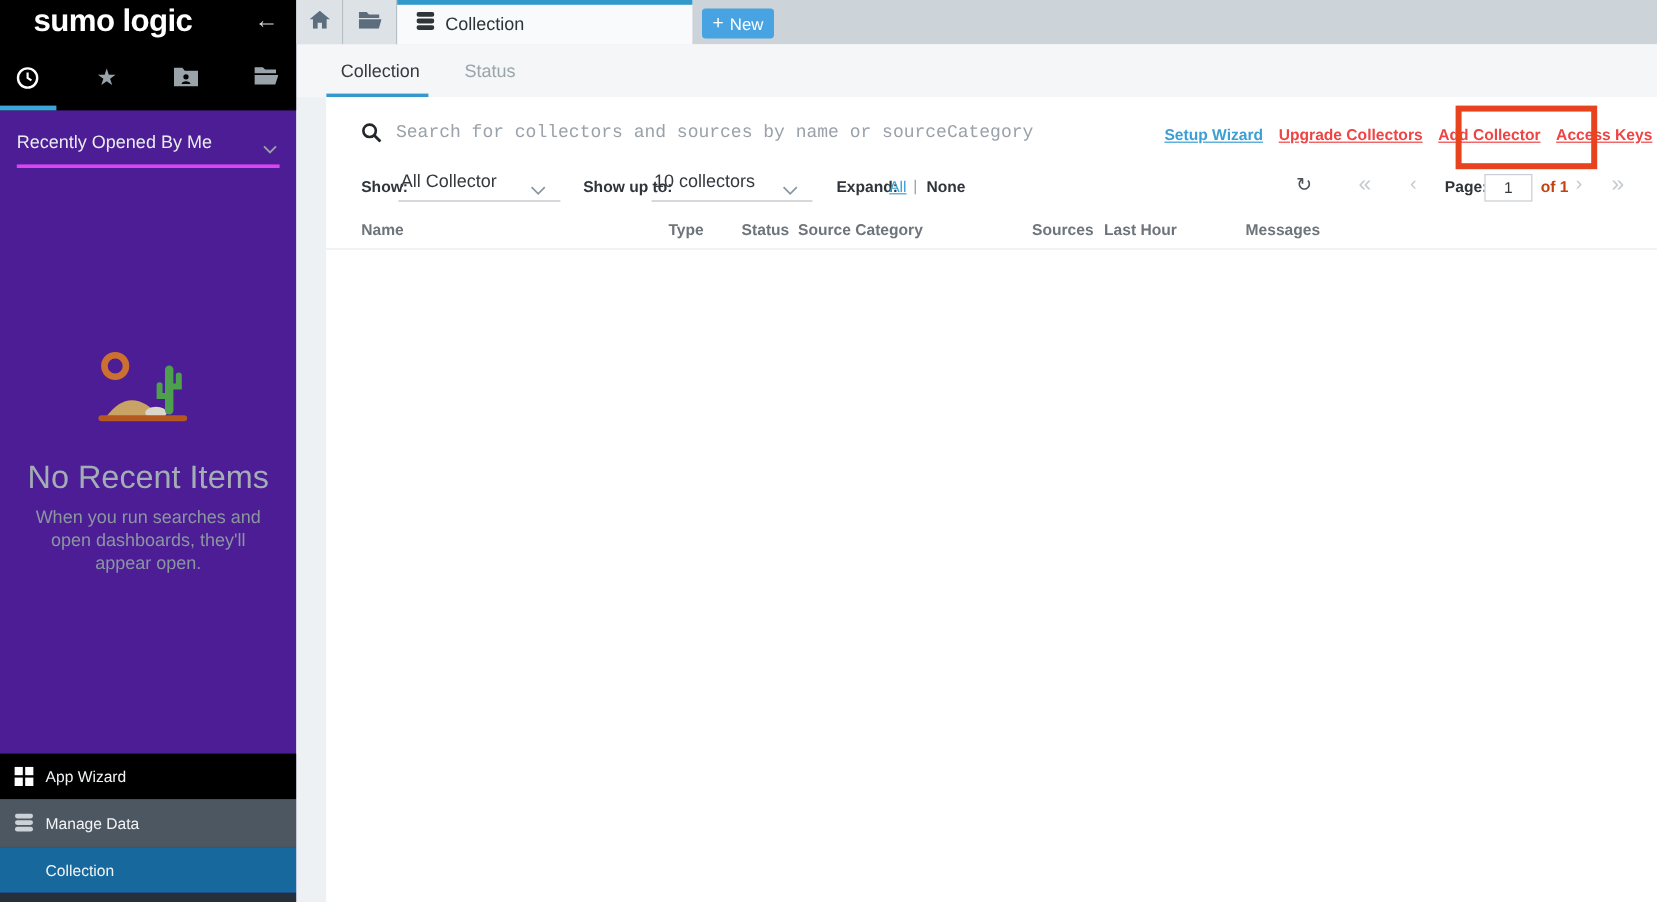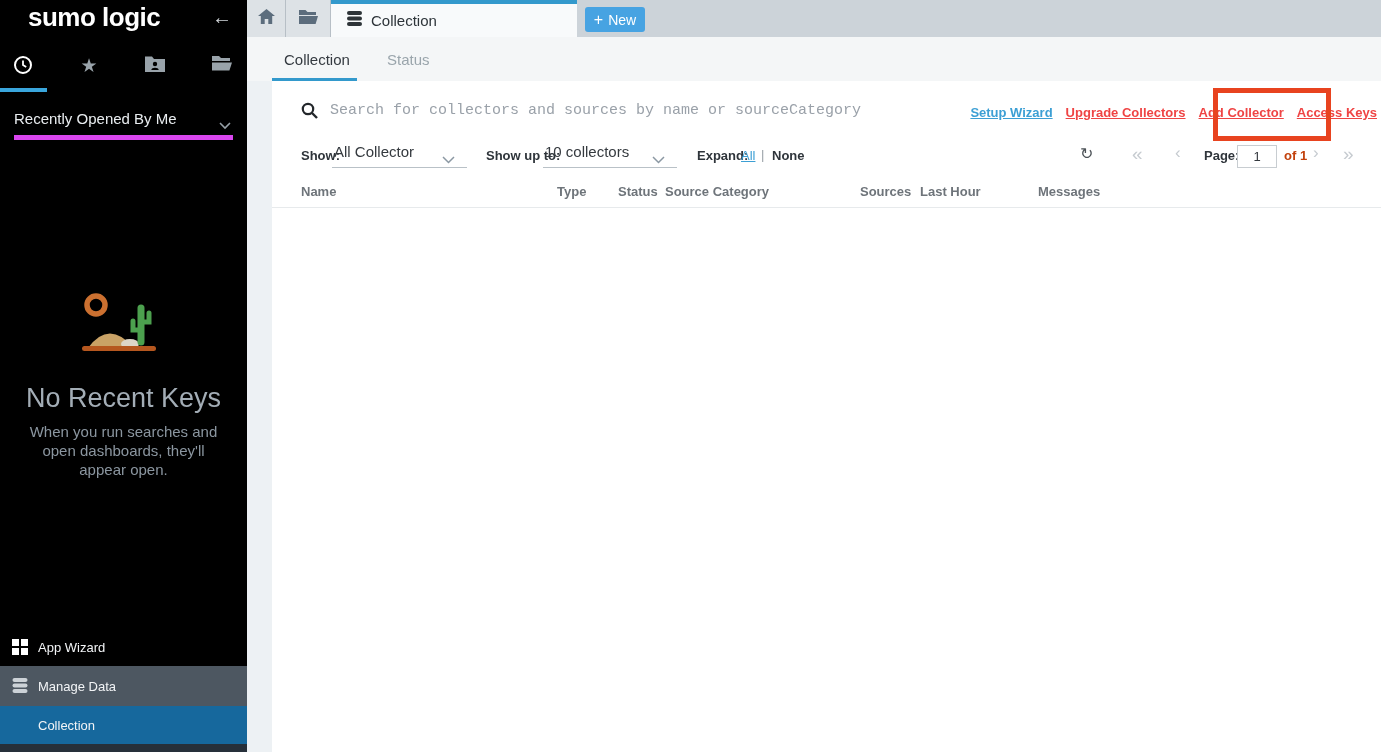"sumo logic" .sidebar { background: #000000 -> #4c1d95 }
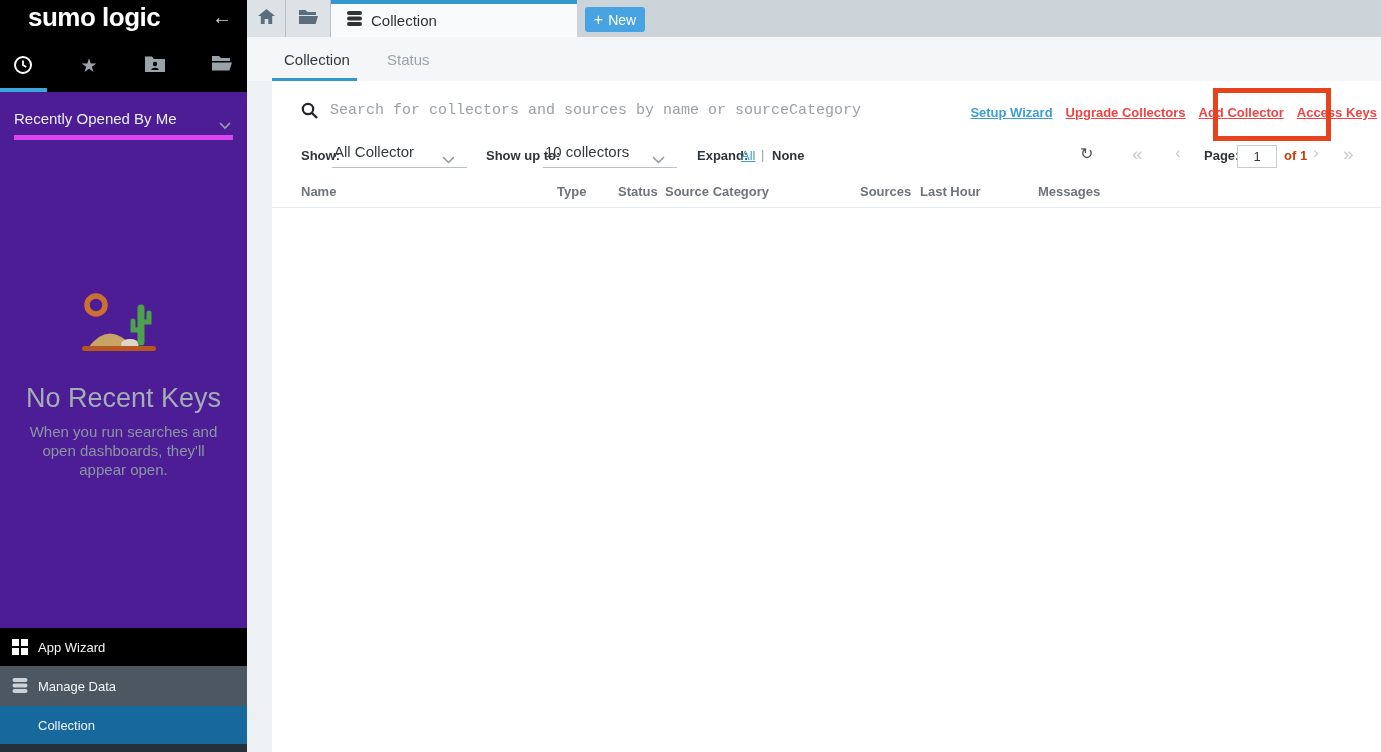"Recently Opened By Me" .recent-hdr { border-bottom: 5px solid #d946ef -> 3px solid #d946ef }
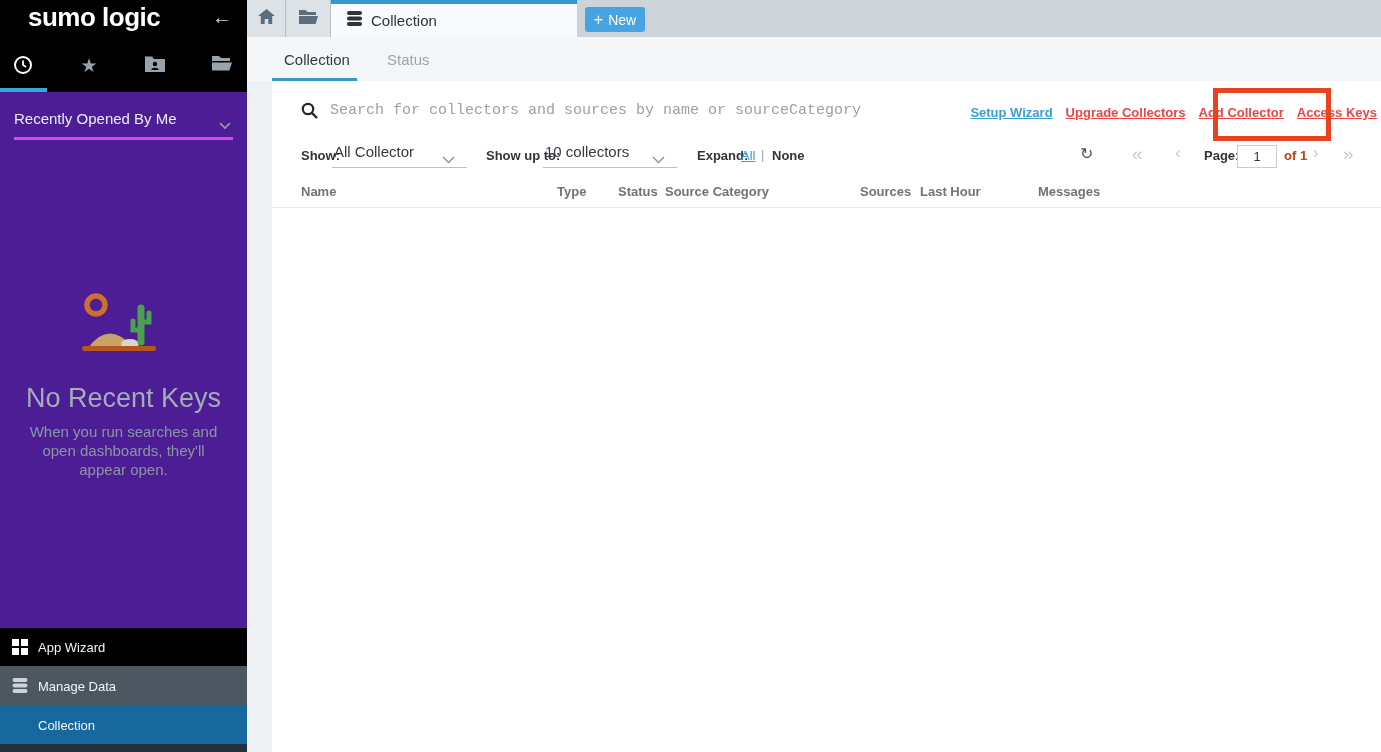"No Recent Keys" div.empty-title { text: Keys -> Items }
